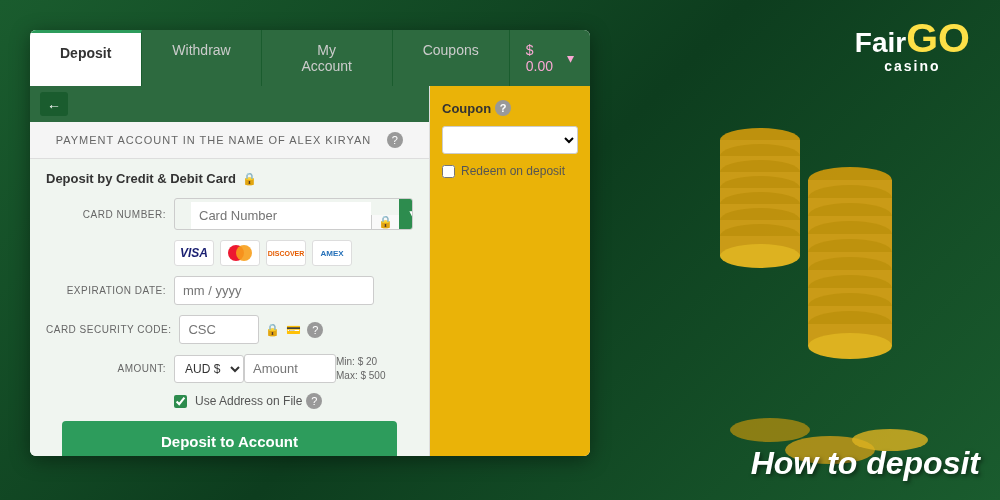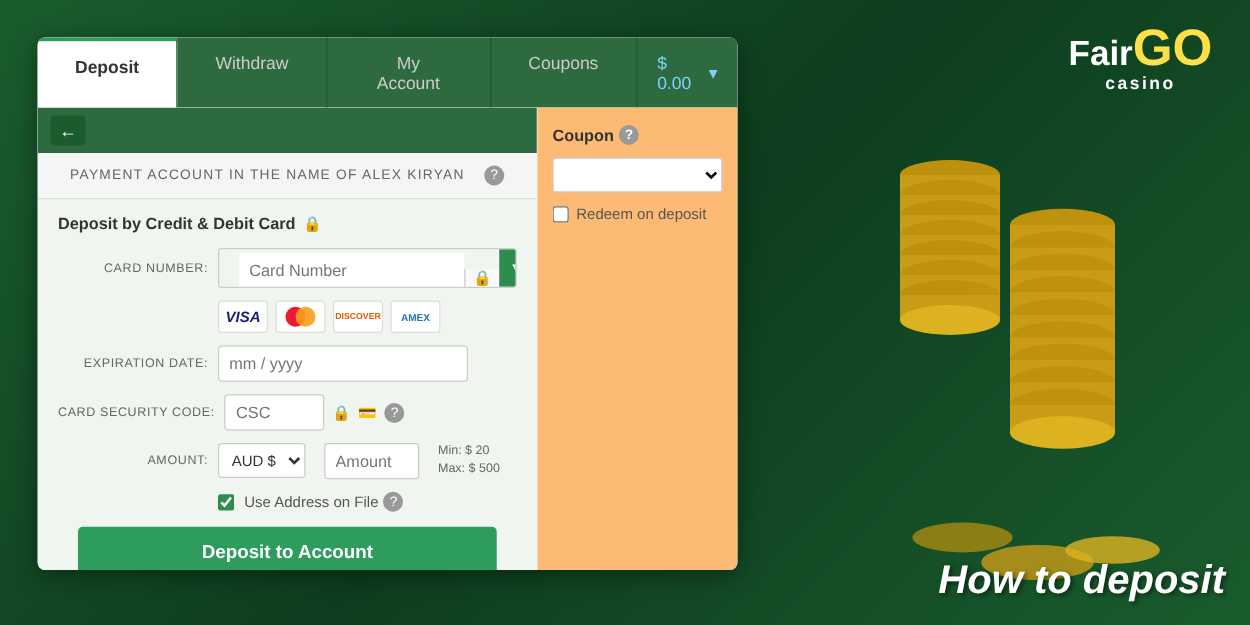"$ 0.00" .tab-balance { color: #7dd3fc -> #f9a8d4 }
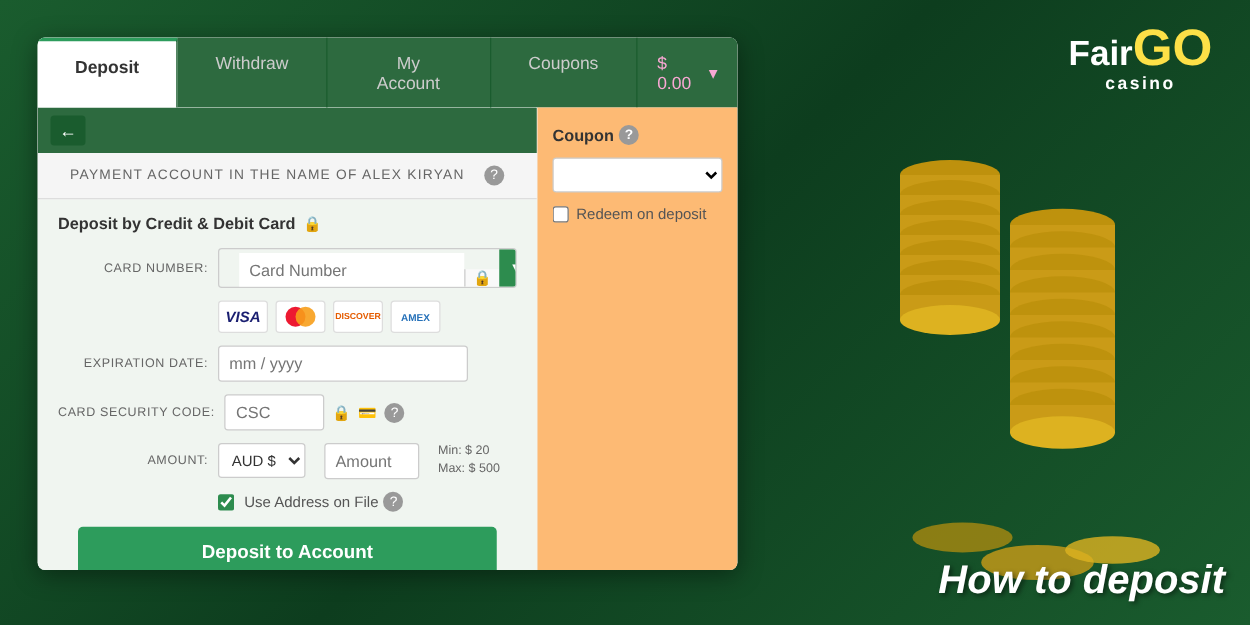"Coupon" .coupon-area { background: #fdba74 -> #eab308 }
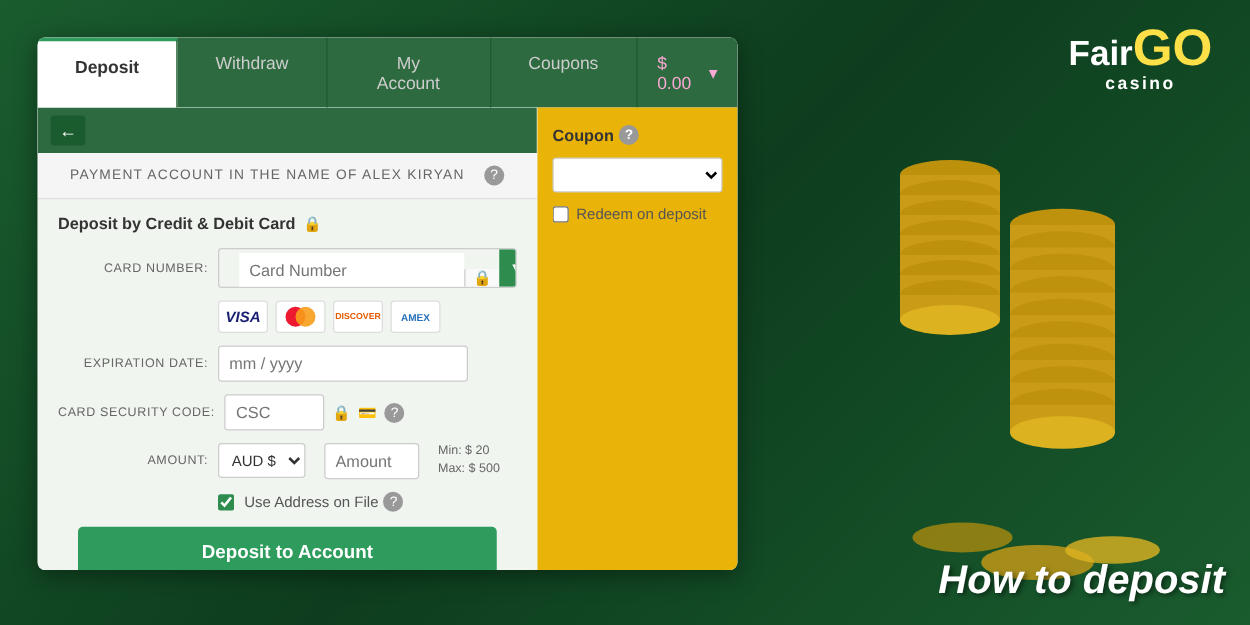"AUD $" .amount-wrapper { align-items: flex-start -> center; gap: 15px -> 0 }
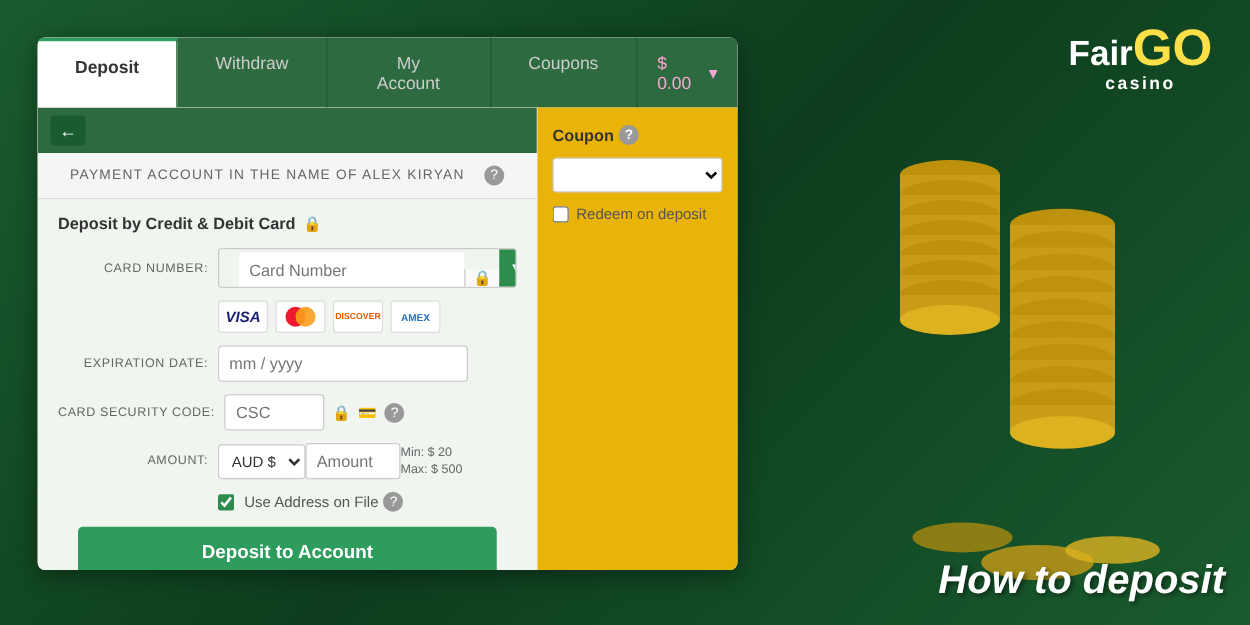"Amount" .amount-input { width: 76px -> 92px }
